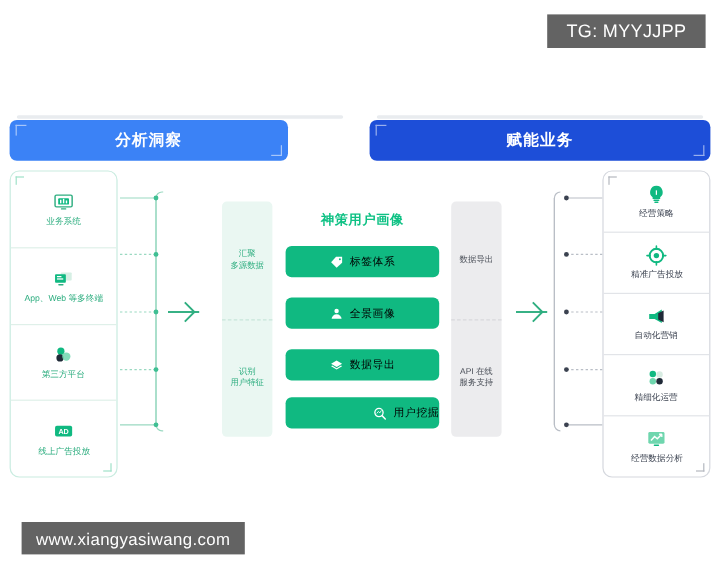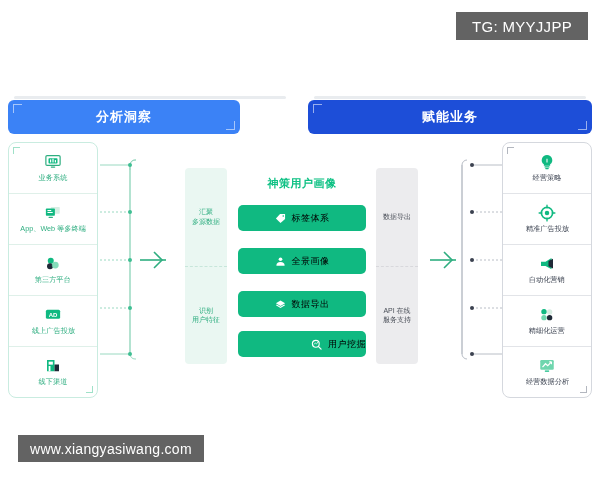"线下渠道" div.cell { html: <div> <span> <svg> <rect></rect> <rect></rect> <rect></rect> <rect></rect> </svg> </span> <span>线下渠道</span> </div> -> none }
